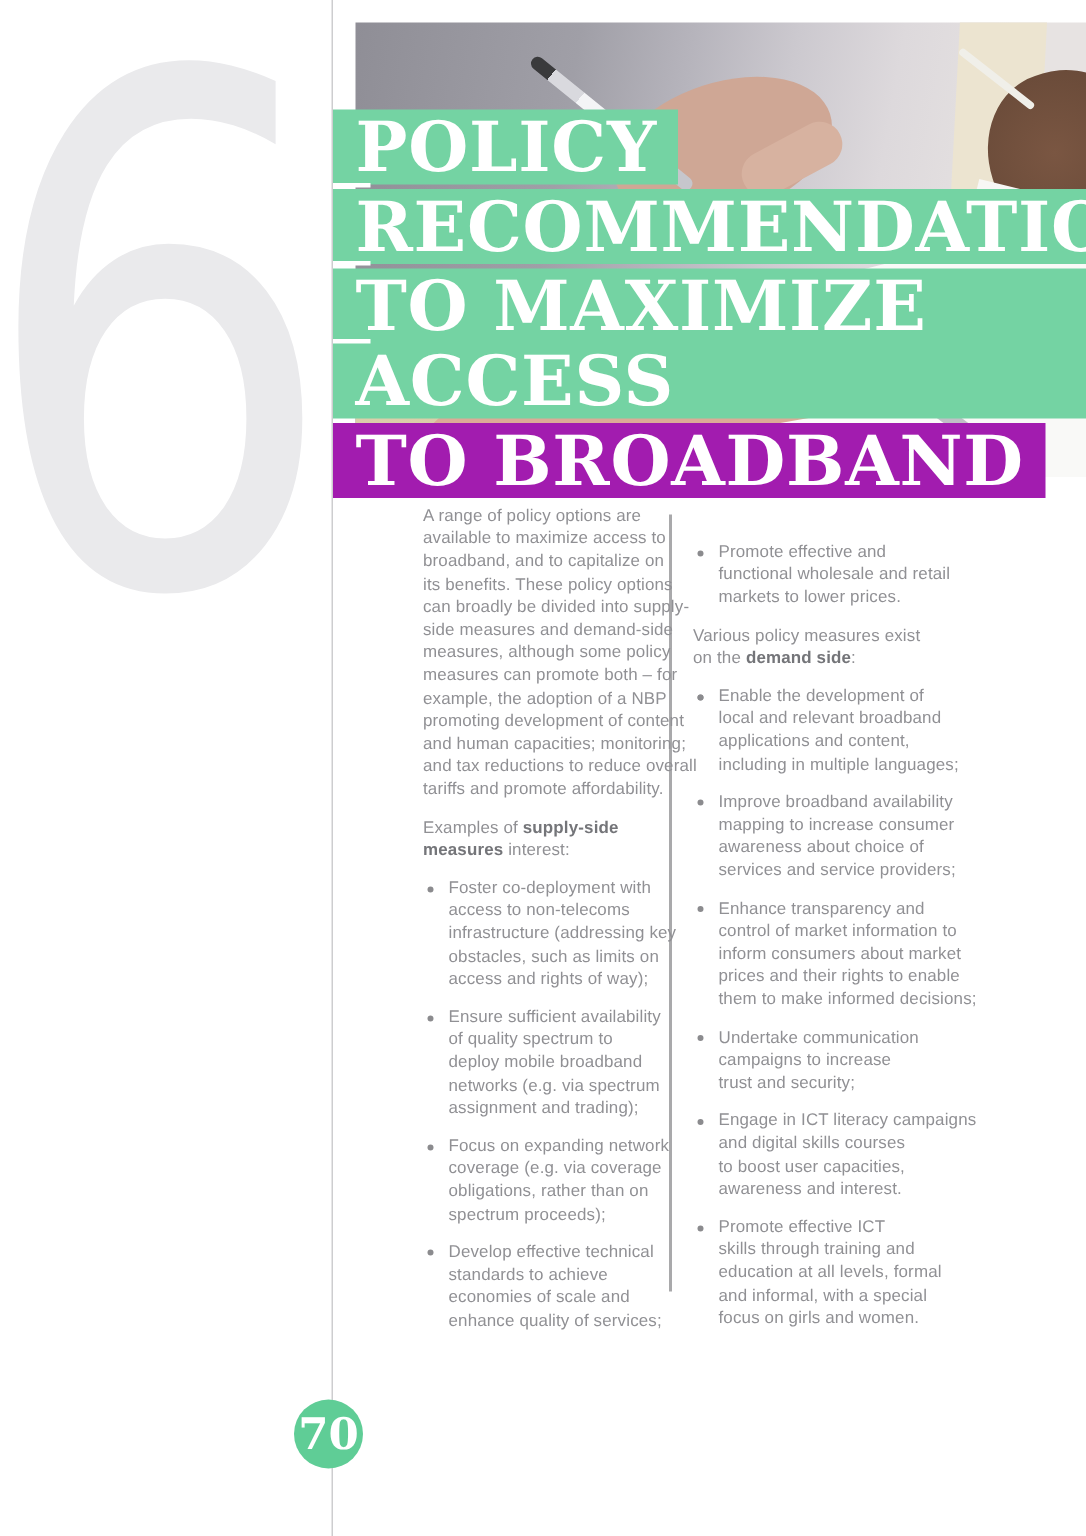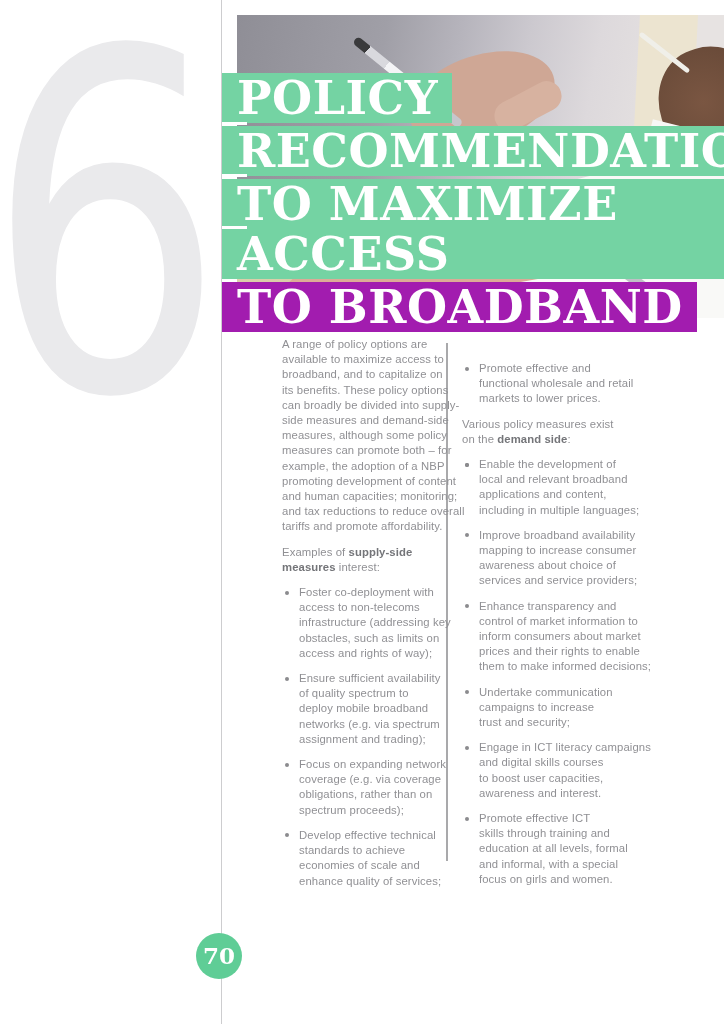"70" #page-circle { font-size: 23px -> 29px }
